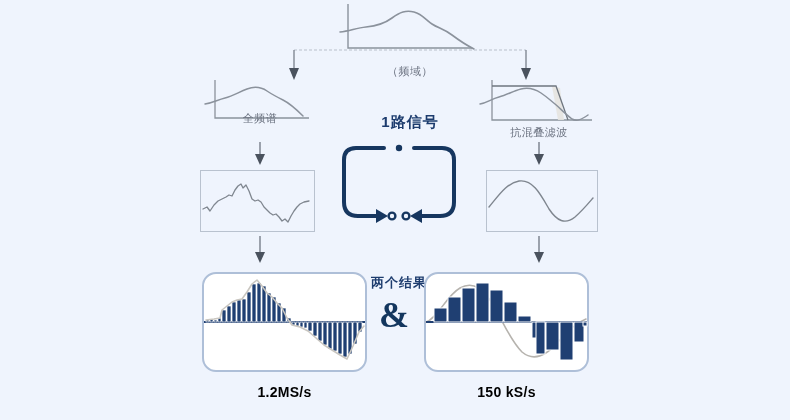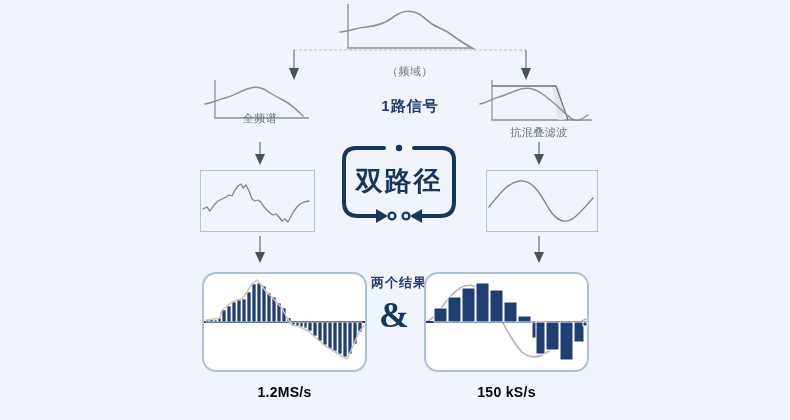"1路信号" .lbl-dark { margin-top: none -> 16px }
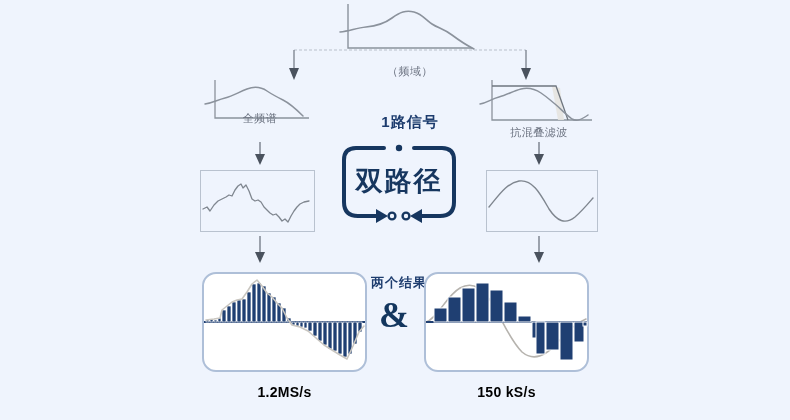"双路径" div.badge-text { html: <div>双路径</div> -> none }
